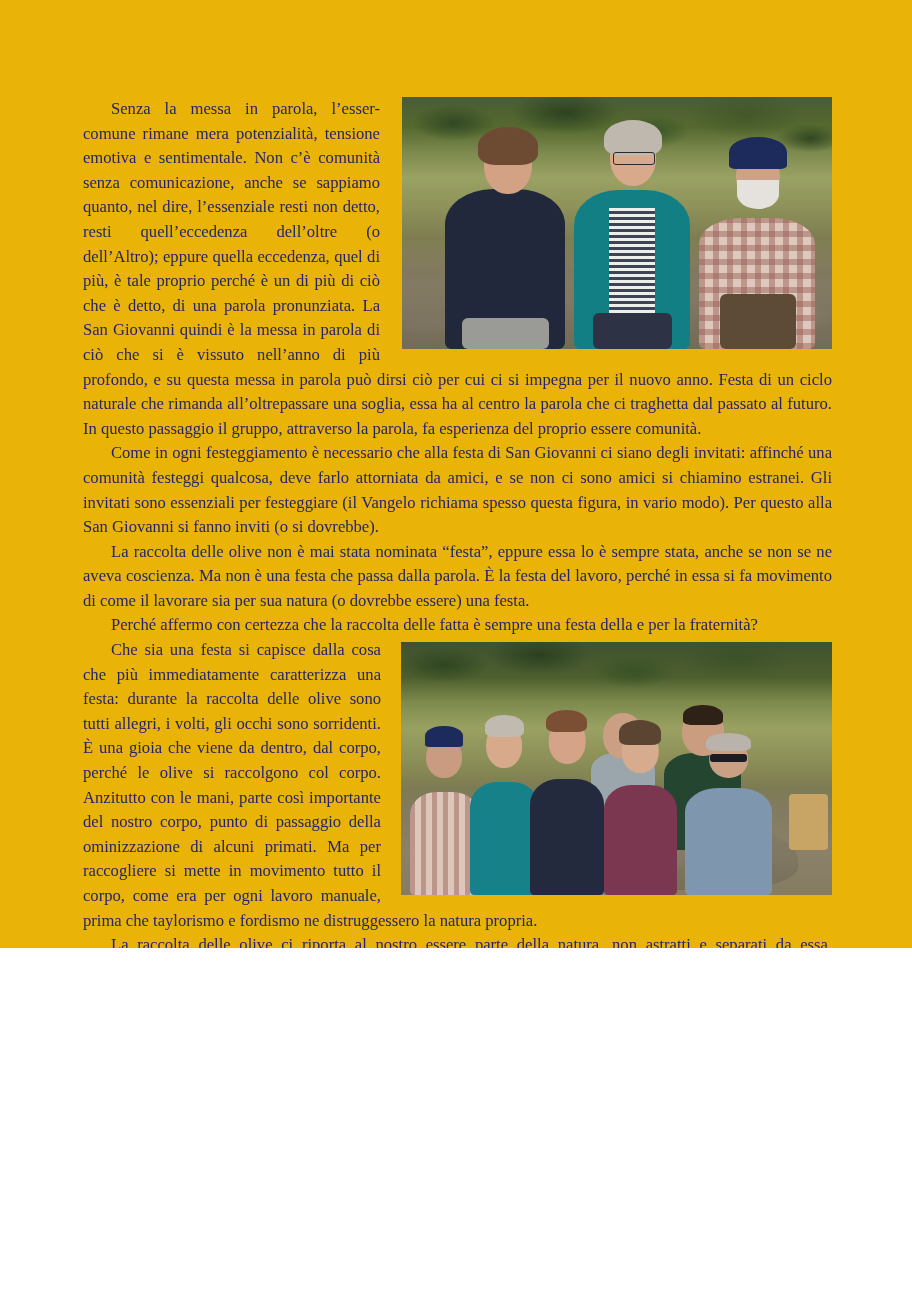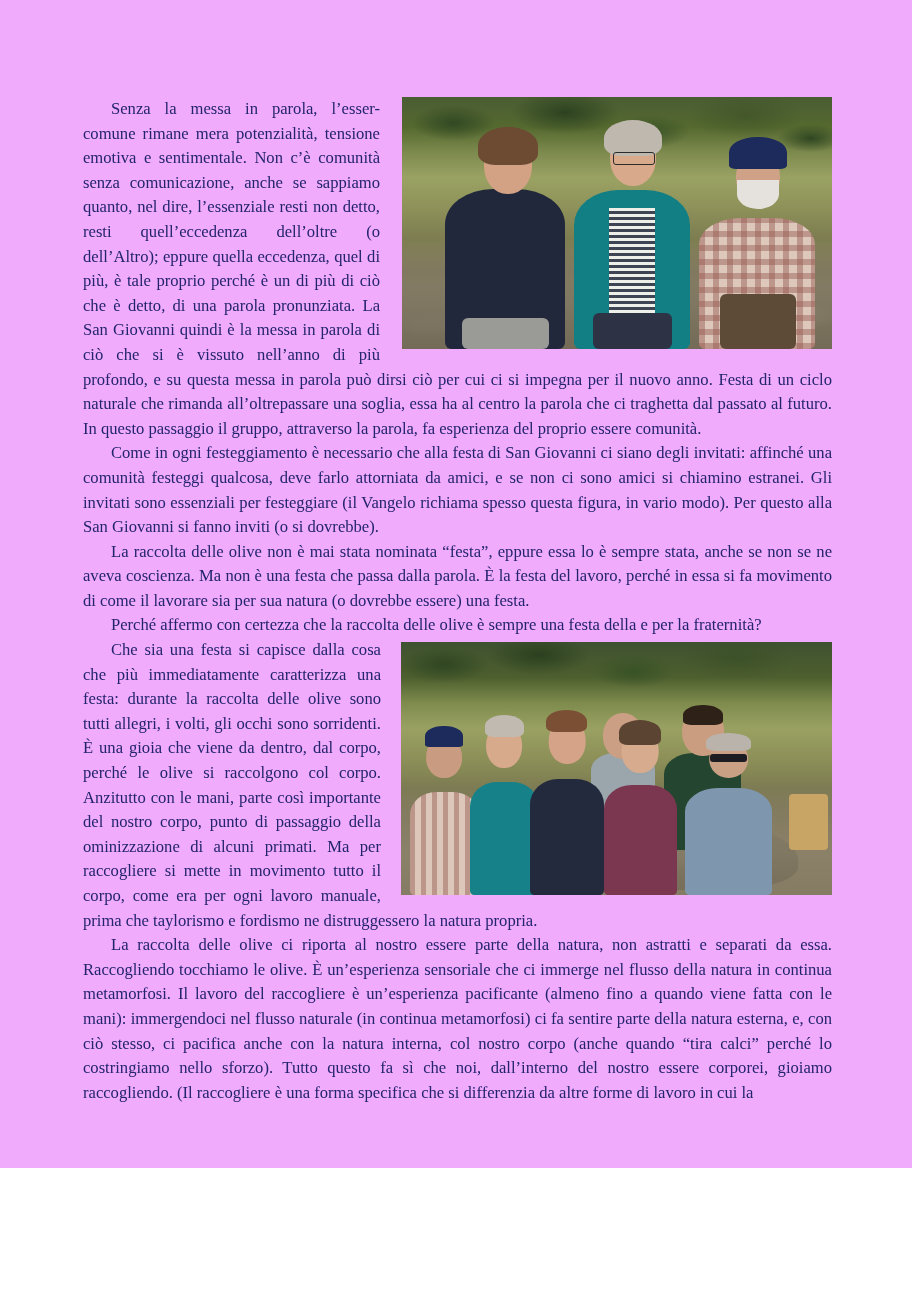"Senza la messa in parola," .page { background: #f0abfc -> #eab308; height: 1168px -> 948px }
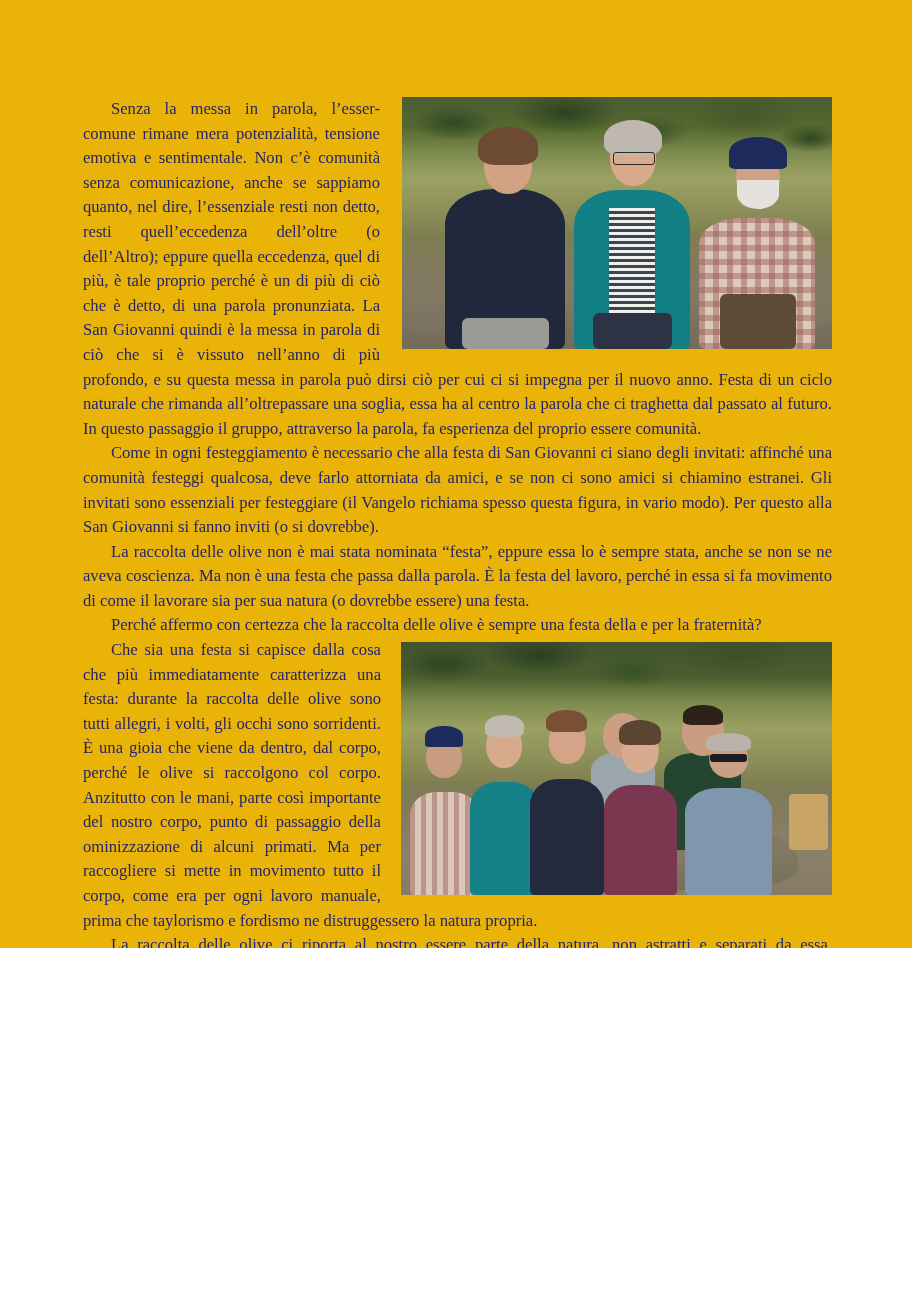"Perché affermo con certezza che" p.indent { text: olive -> fatta }
